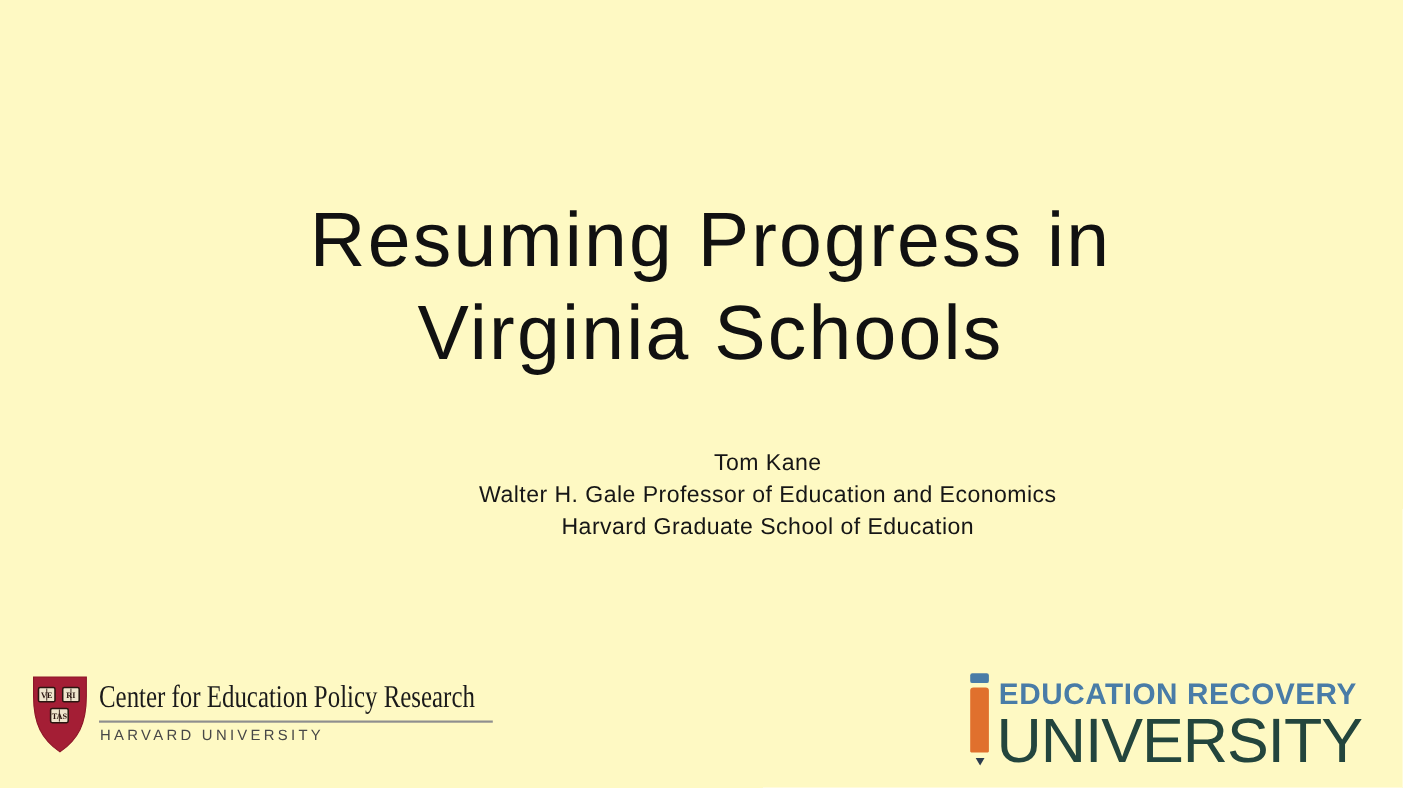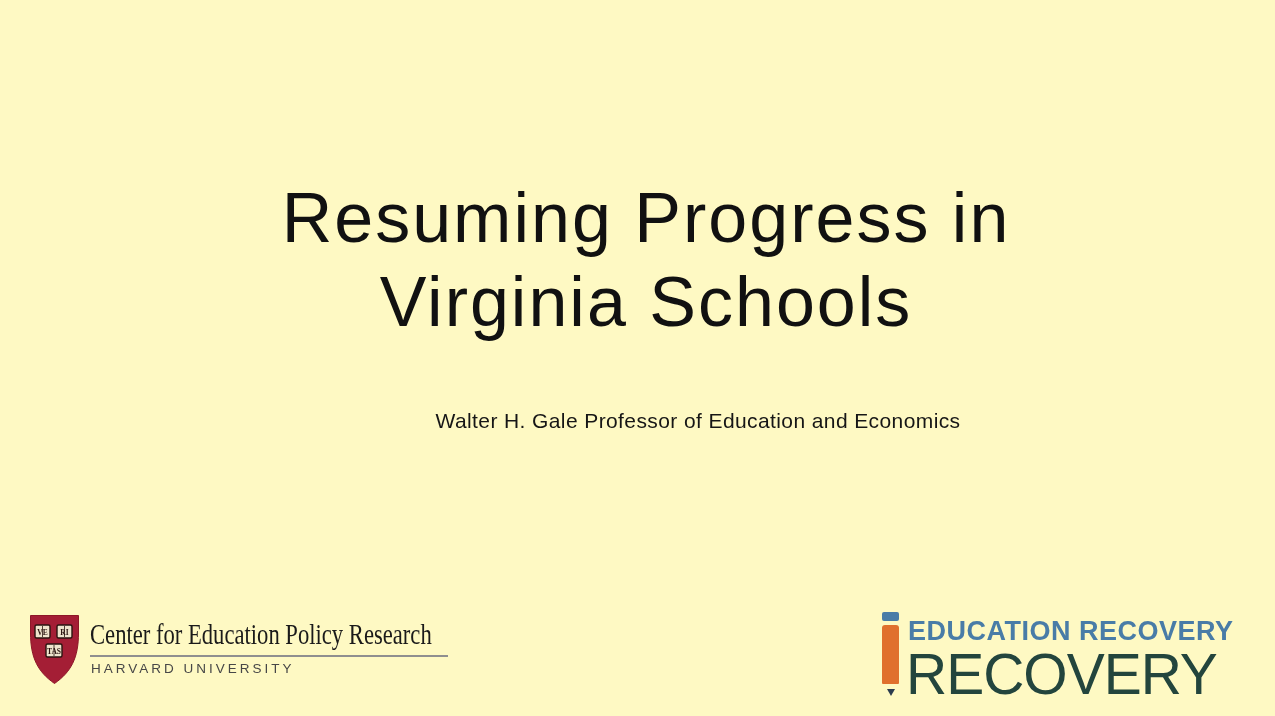"Tom Kane" div { html: none -> <div>Tom Kane</div> }
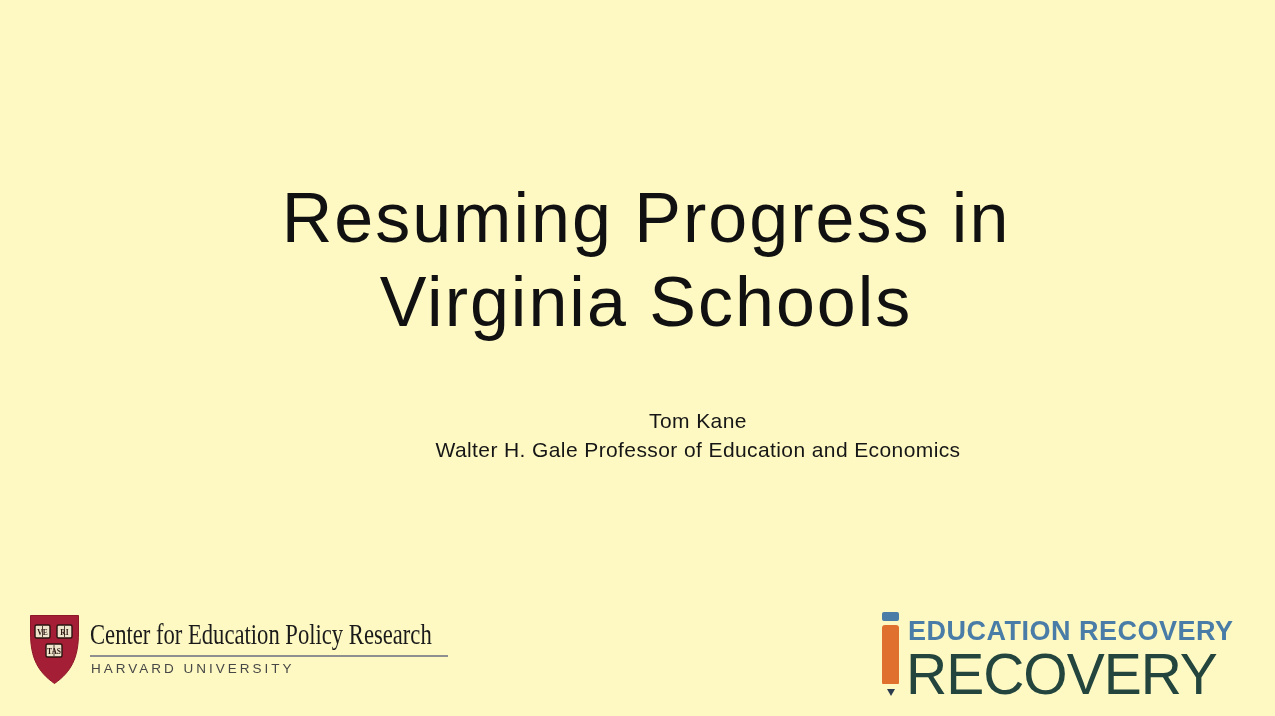"Harvard Graduate School of Education" div { html: none -> <div>Harvard Graduate School of Education</div> }
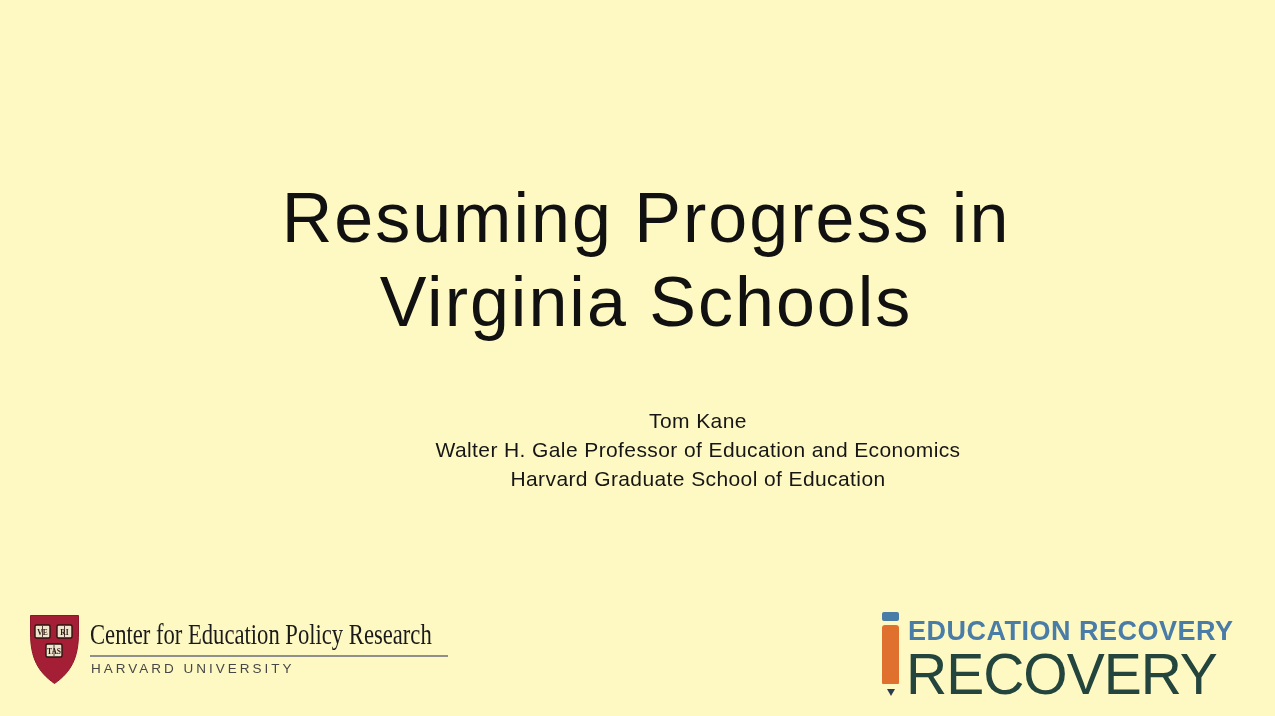"RECOVERY" div.ers-line2 { text: RECOVERY -> UNIVERSITY }
